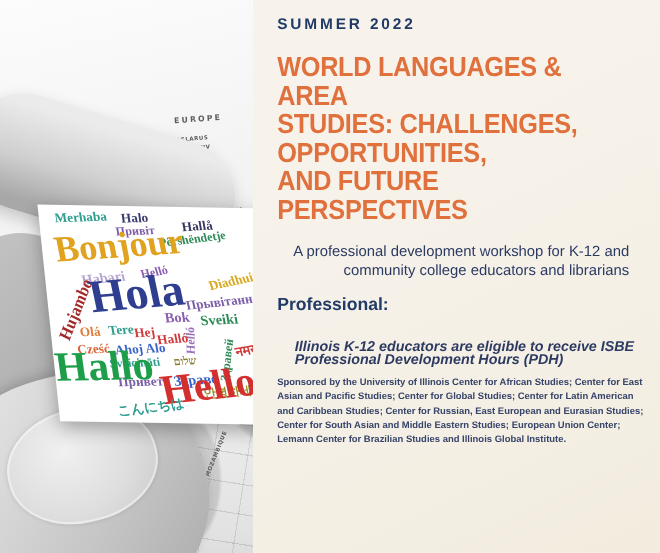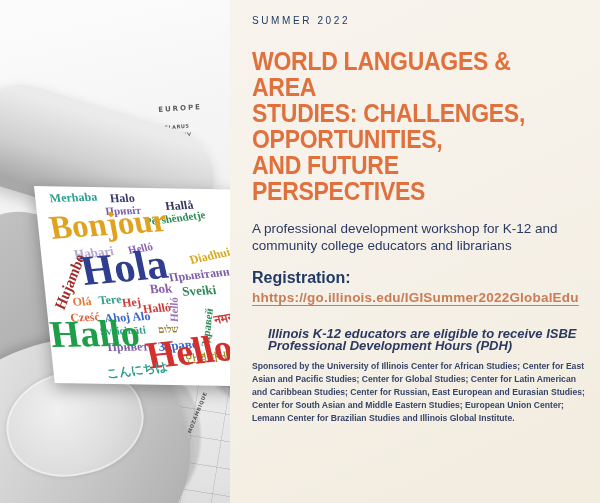"SUMMER 2022" .eyebrow { font-size: 10px -> 14px; font-weight: normal -> bold }
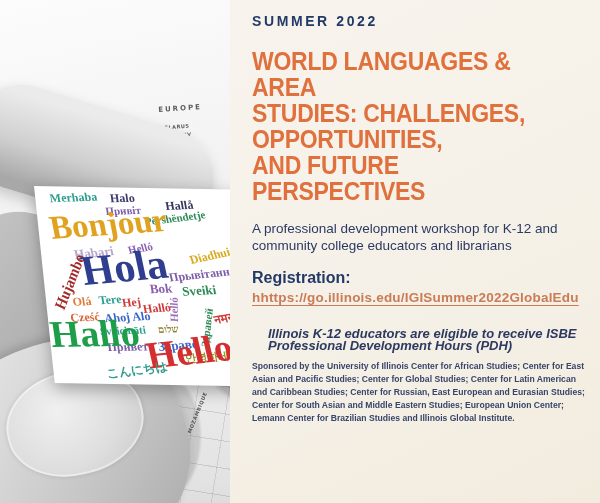"A professional development workshop for" .desc { text-align: none -> right }
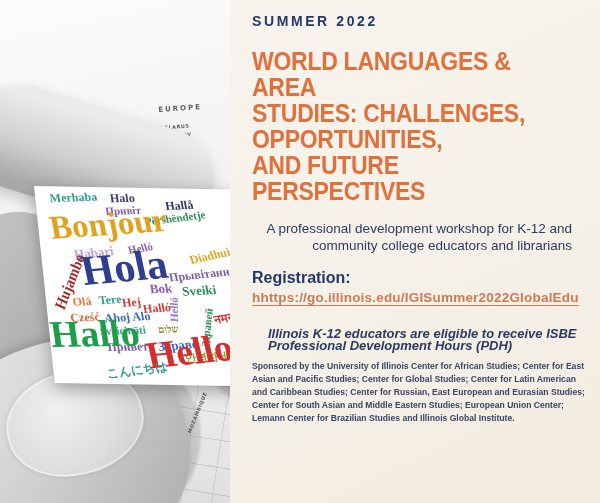"Registration:" div.reg-label { text: Registration -> Professional }
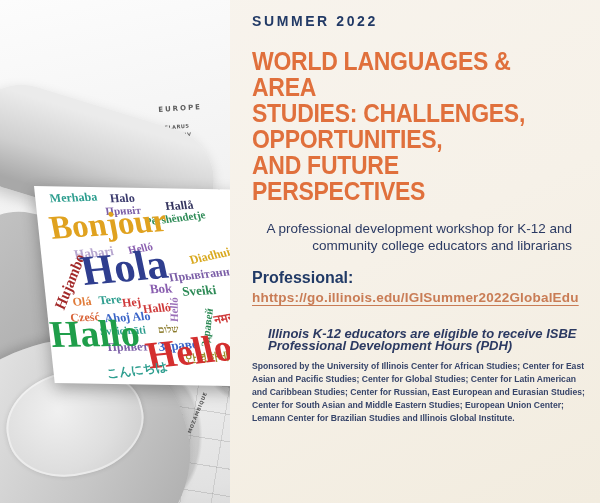"hhttps://go.illinois.edu/IGISummer2022Gl" span { html: <span>hhttps://go.illinois.edu/IGISummer2022GlobalEdu</span> -> none }
